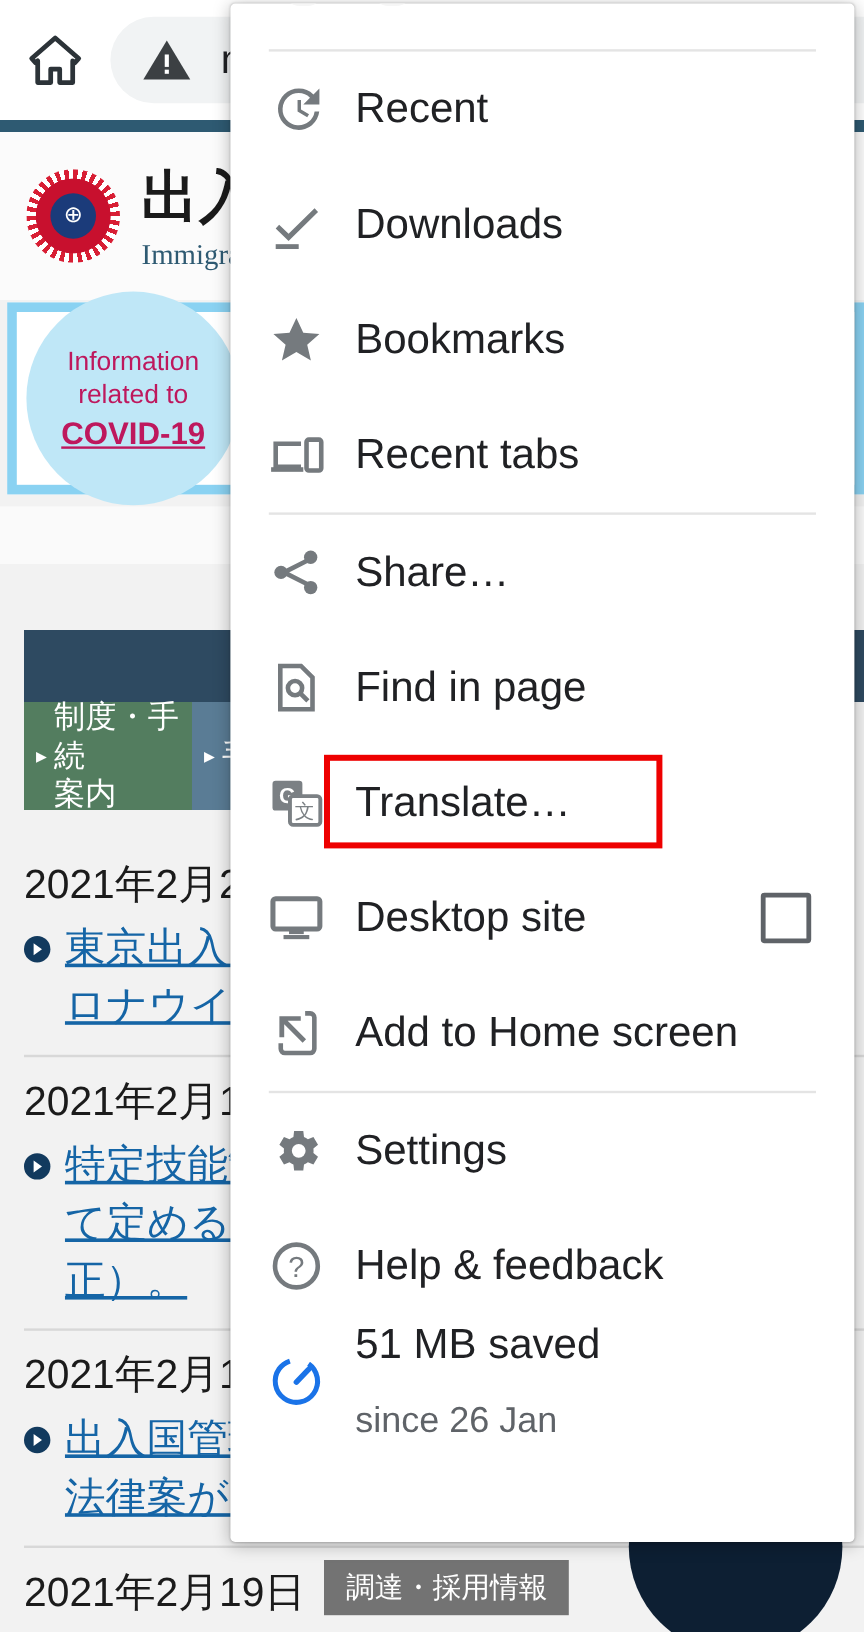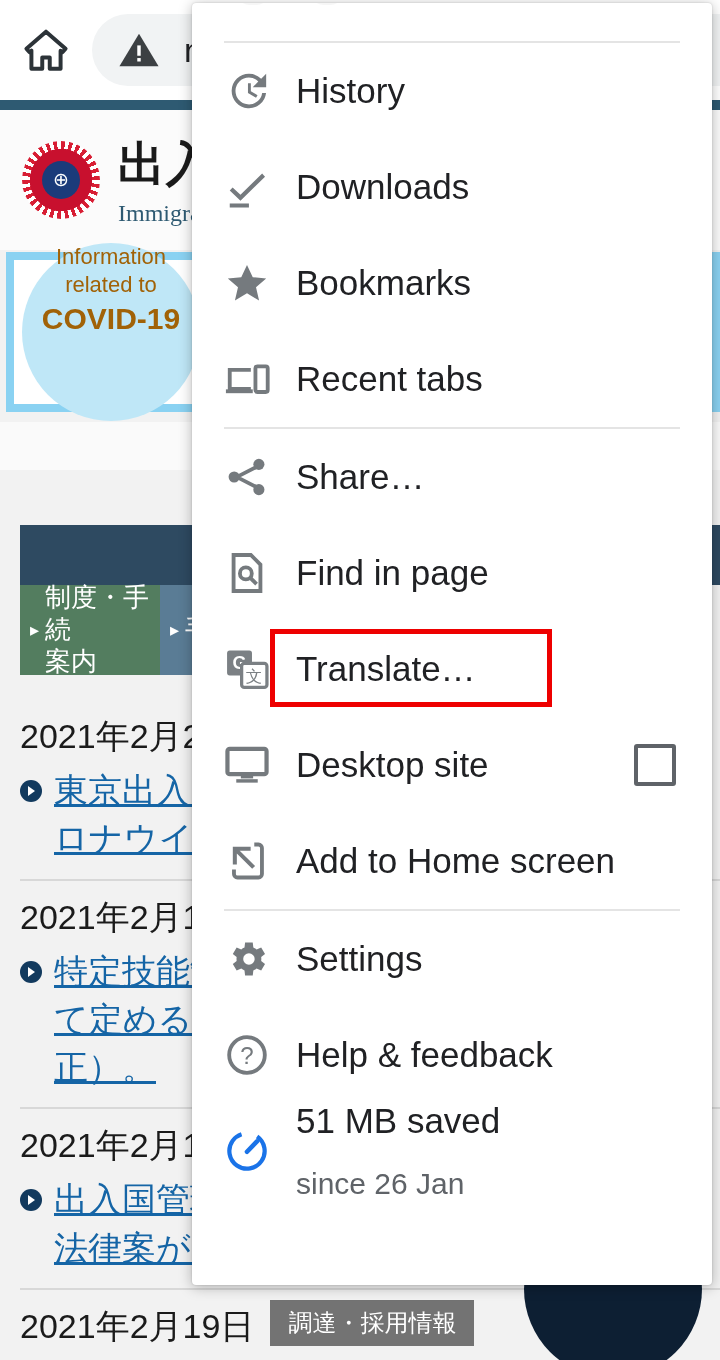"History" span.menu-label { text: History -> Recent }
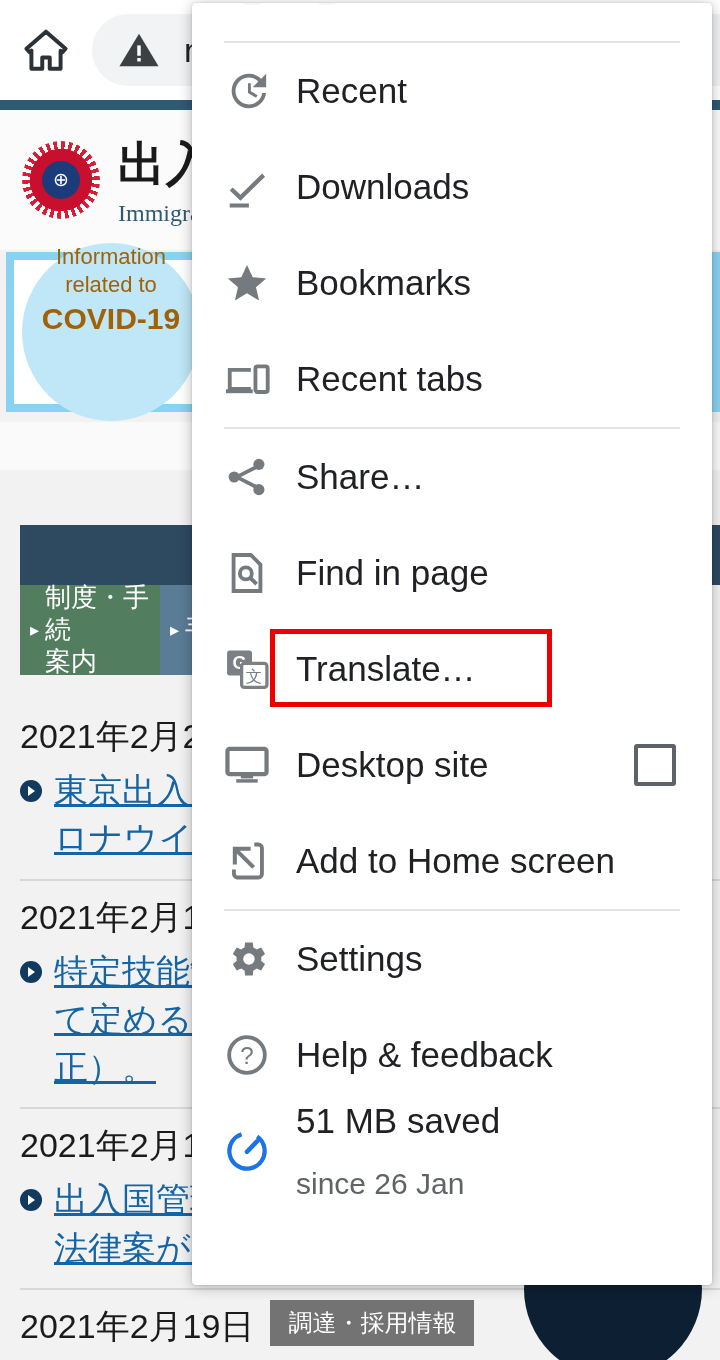"Information" .covid-circle { color: #a16207 -> #be185d; justify-content: none -> center }
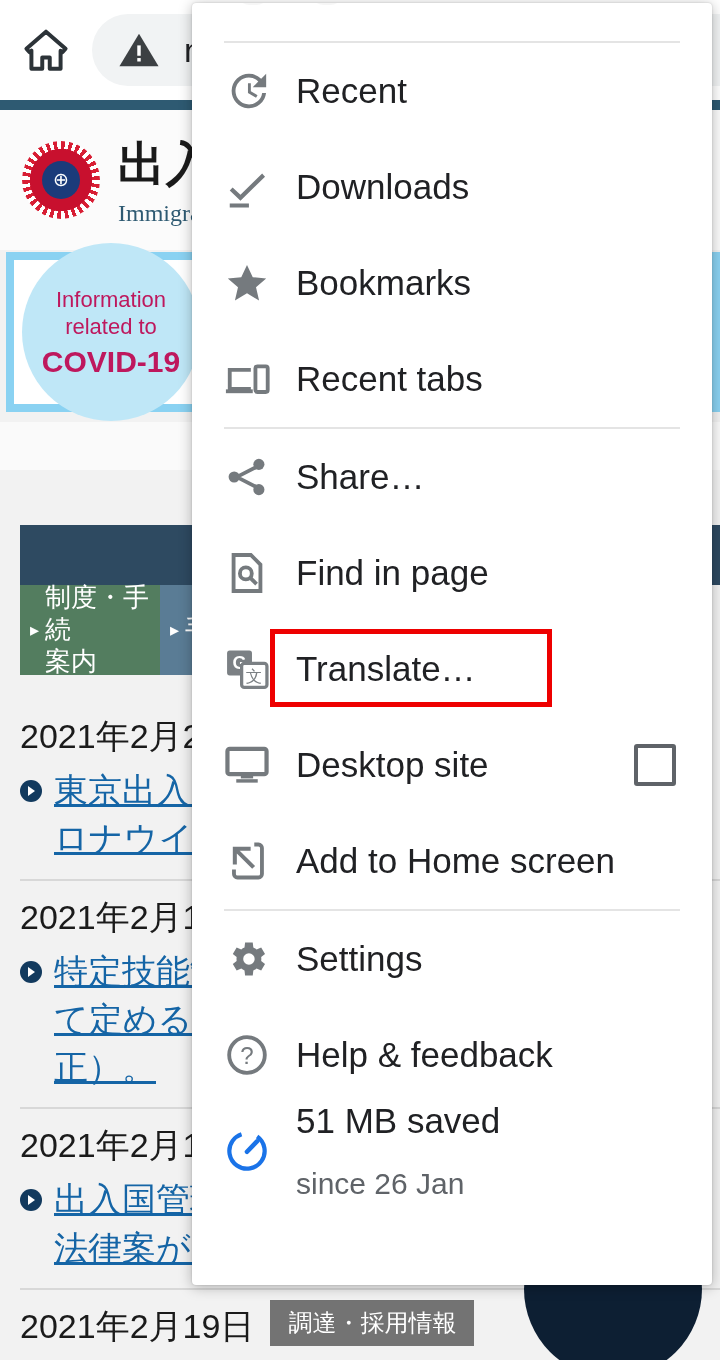"COVID-19" .covid-circle .l2 { font-size: 30px -> 26px; text-decoration: none -> underline }
